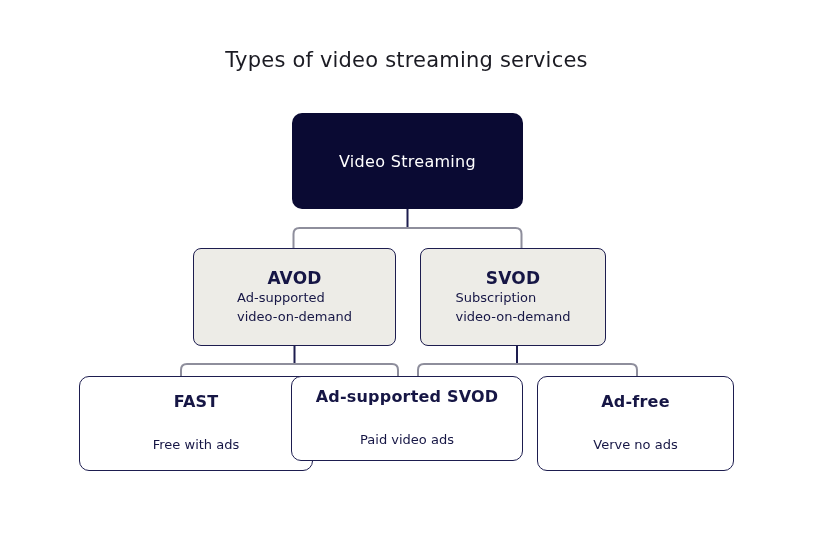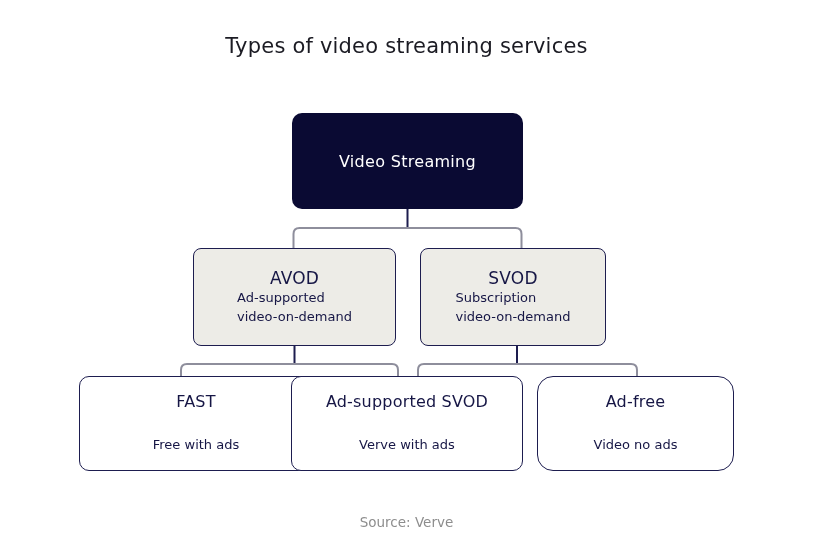"Types of video streaming services" .title { top: 34px -> 48px }
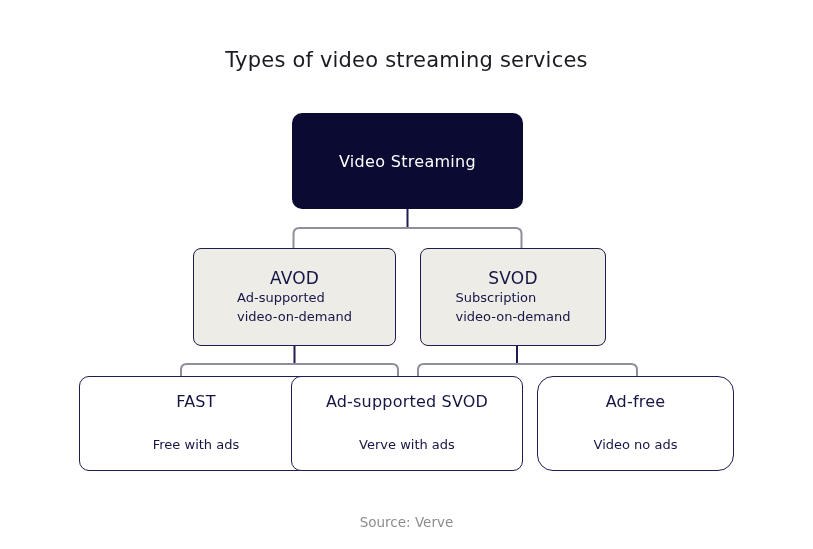"AVOD" .node-title { font-weight: 400 -> 700 }
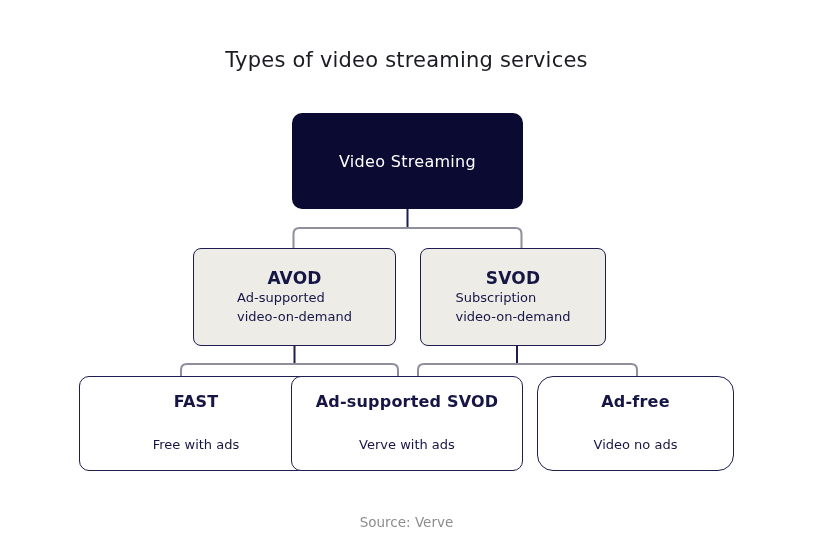"Ad-supported SVOD" .node-adsvod { height: 95px -> 85px }
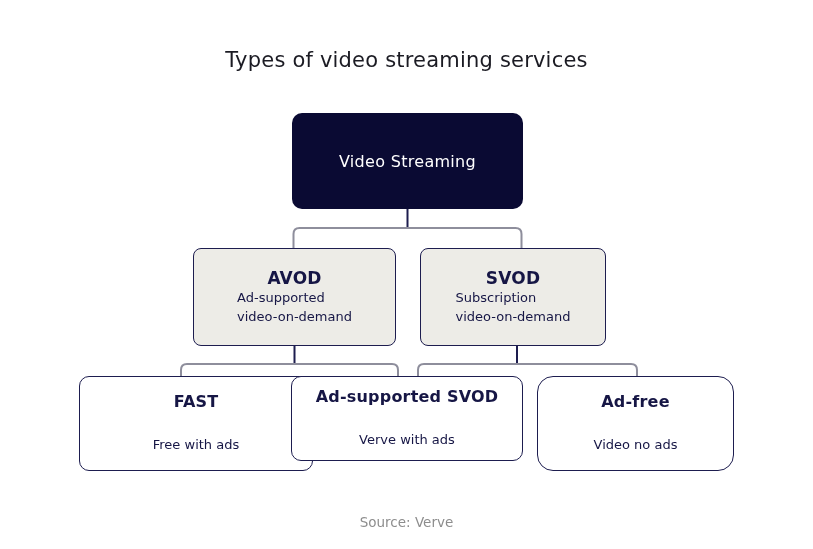"Ad-free" .node-adfree { border-radius: 16px -> none }
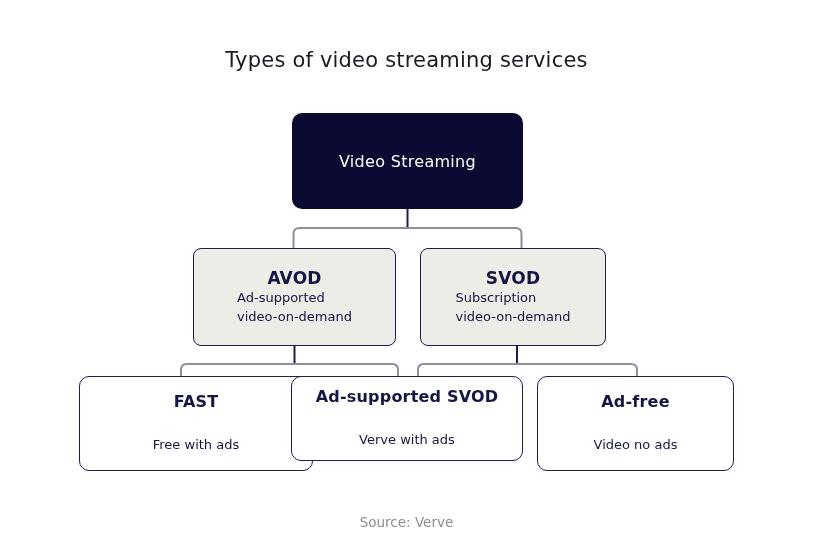"Verve with ads" div.node-sub { text: Verve with -> Paid video }
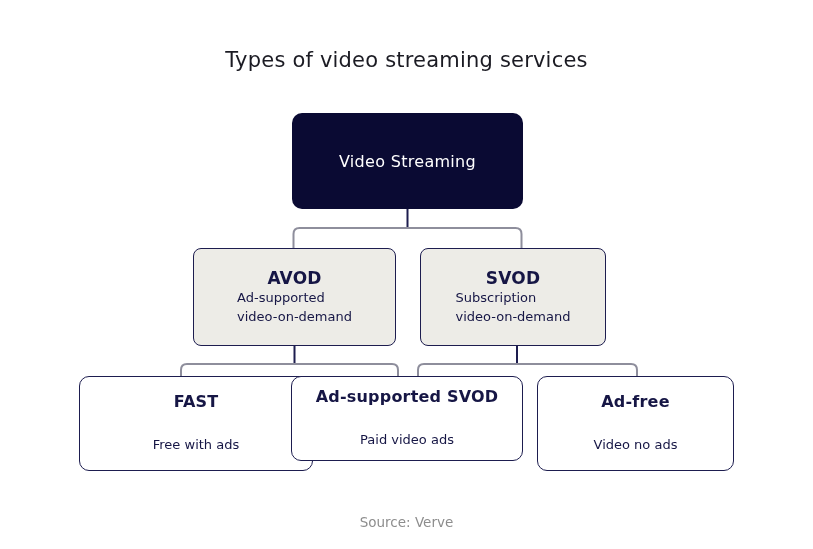"Video no ads" div.node-sub { text: Video -> Verve }
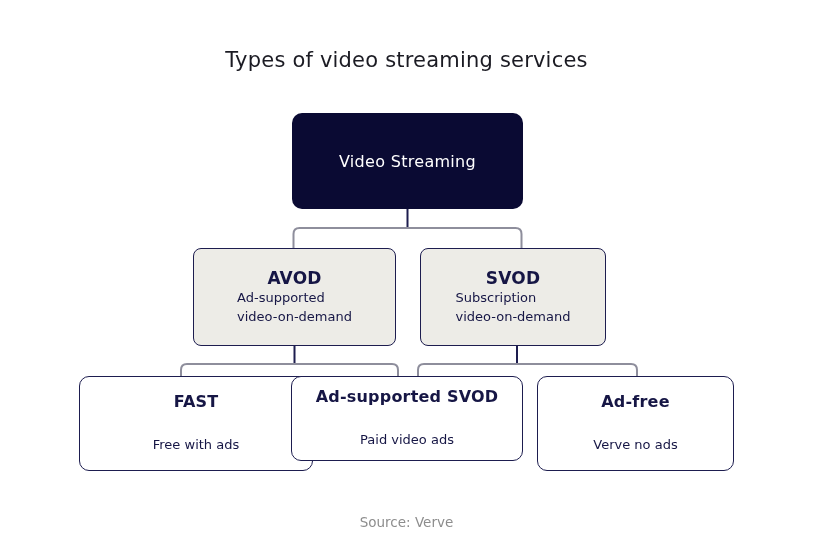"Source: Verve" div.source { html: <div>Source: Verve</div> -> none }
